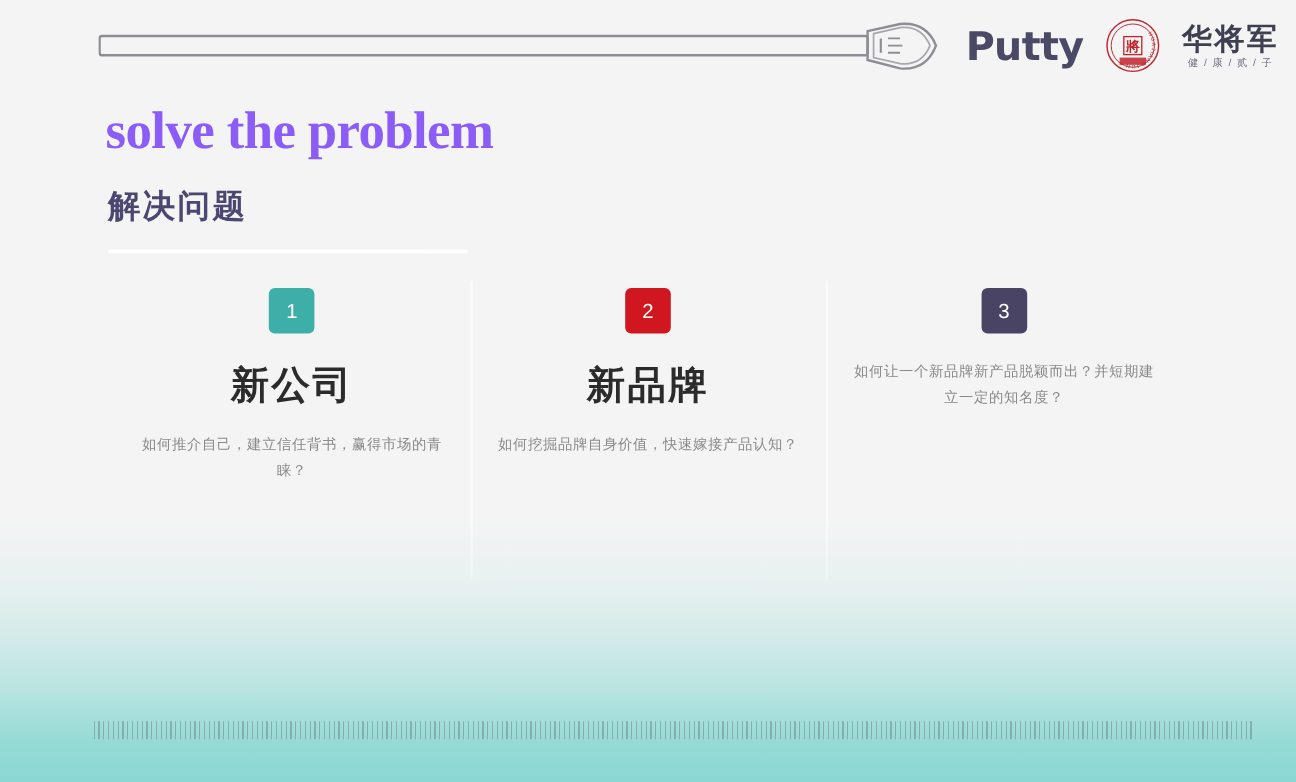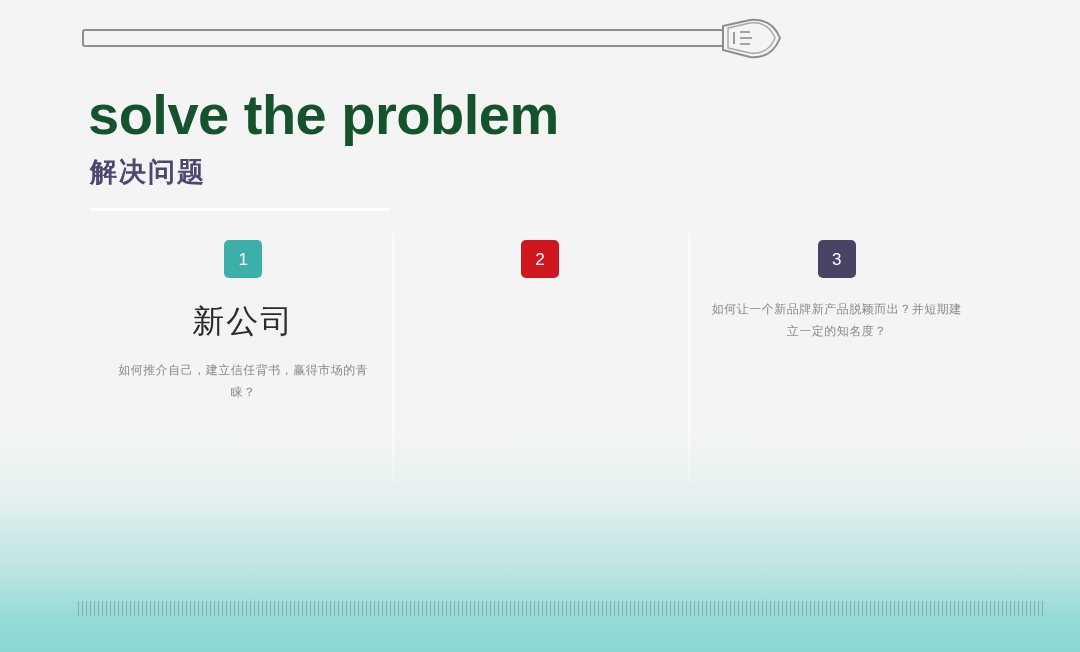"Putty" div.brand { html: none -> <div> <div>Putty</div> <div> <svg> <circle></circle> <circle></circle> <path></path> <text> <textPath>HUAJIANGJUN</textPath> </text> <rect></rect> <text>將</text> <rect></rect> </svg> </div> <div> <div>华将军</div> <div>健 / 康 / 贰 / 子</div> </div> </div> }
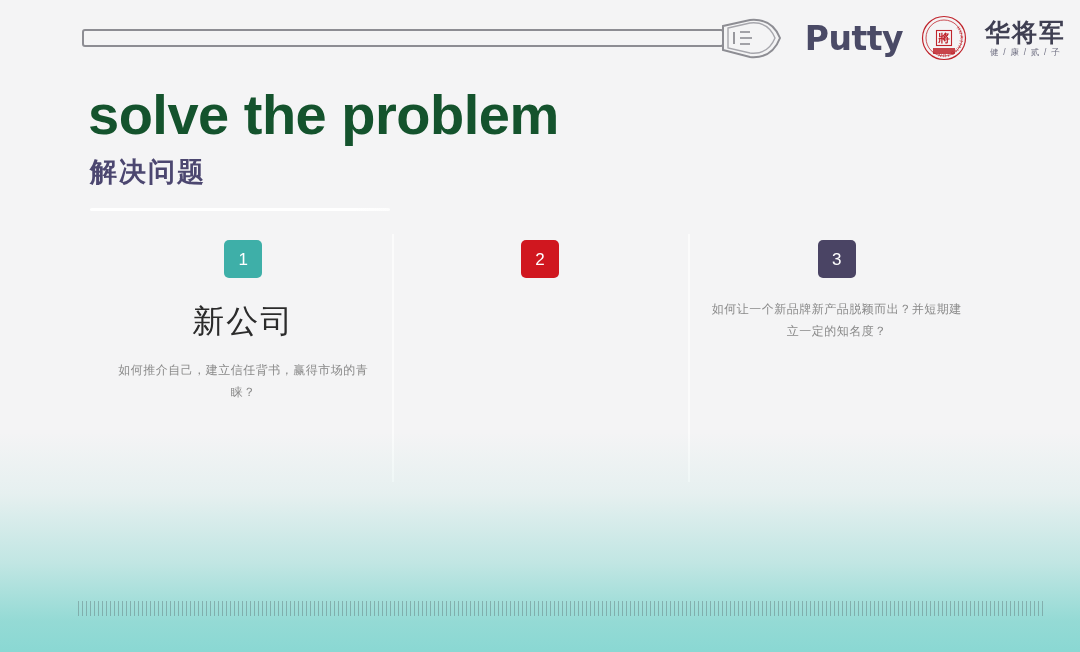"solve the problem" .title-en { color: #14532d -> #8b5cf6; font-family: Liberation Sans, sans-serif -> Liberation Serif, serif; font-size: 56px -> 44px }
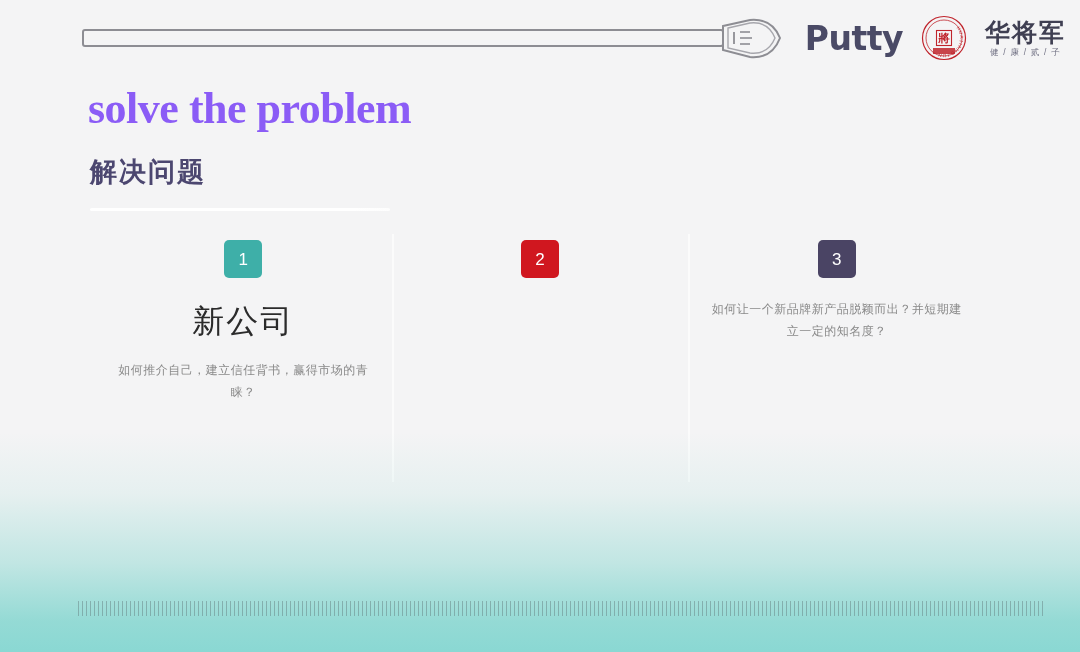"新公司" .col-title { font-weight: 400 -> 700 }
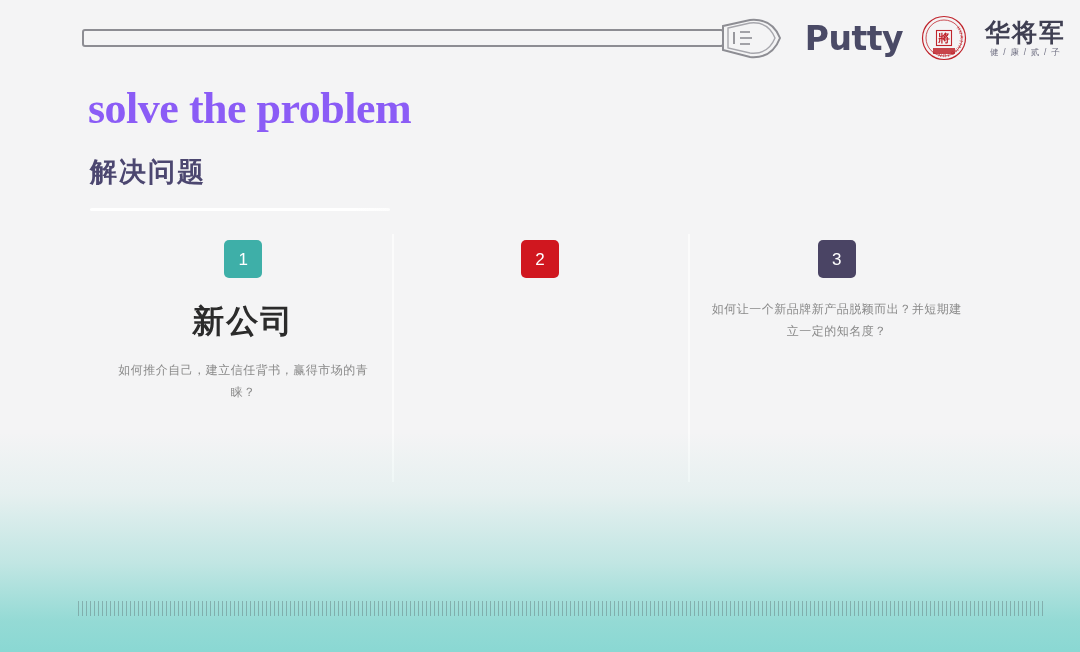"新品牌" div.col-title { html: none -> <div>新品牌</div> }
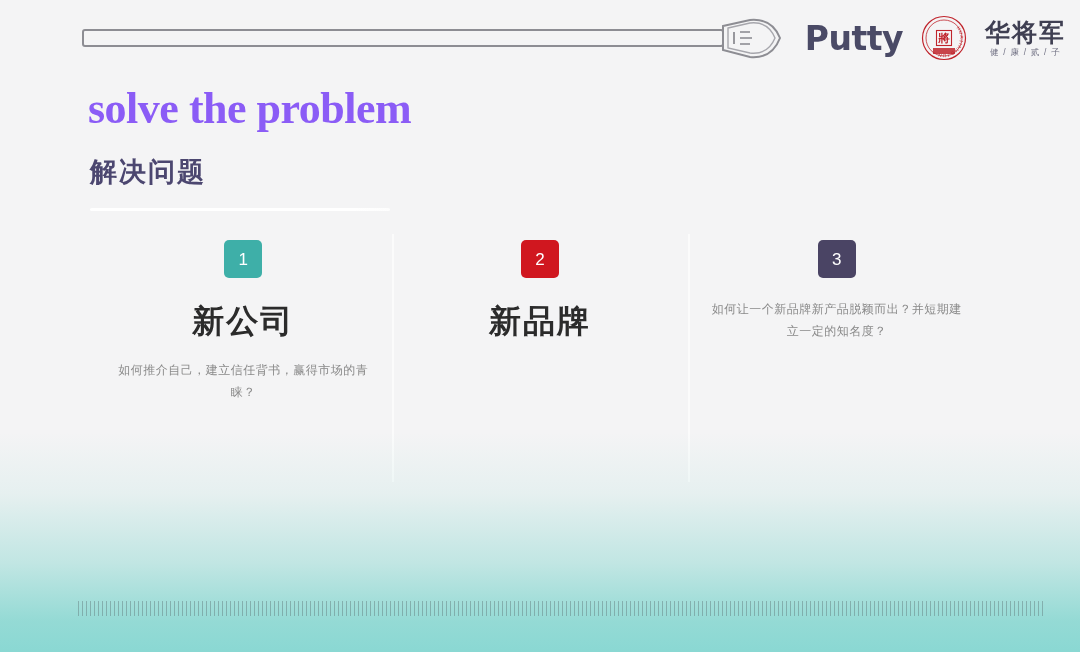"如何挖掘品牌自身价值，快速嫁接产品认知？" div.col-body { html: none -> <div>如何挖掘品牌自身价值，快速嫁接产品认知？</div> }
